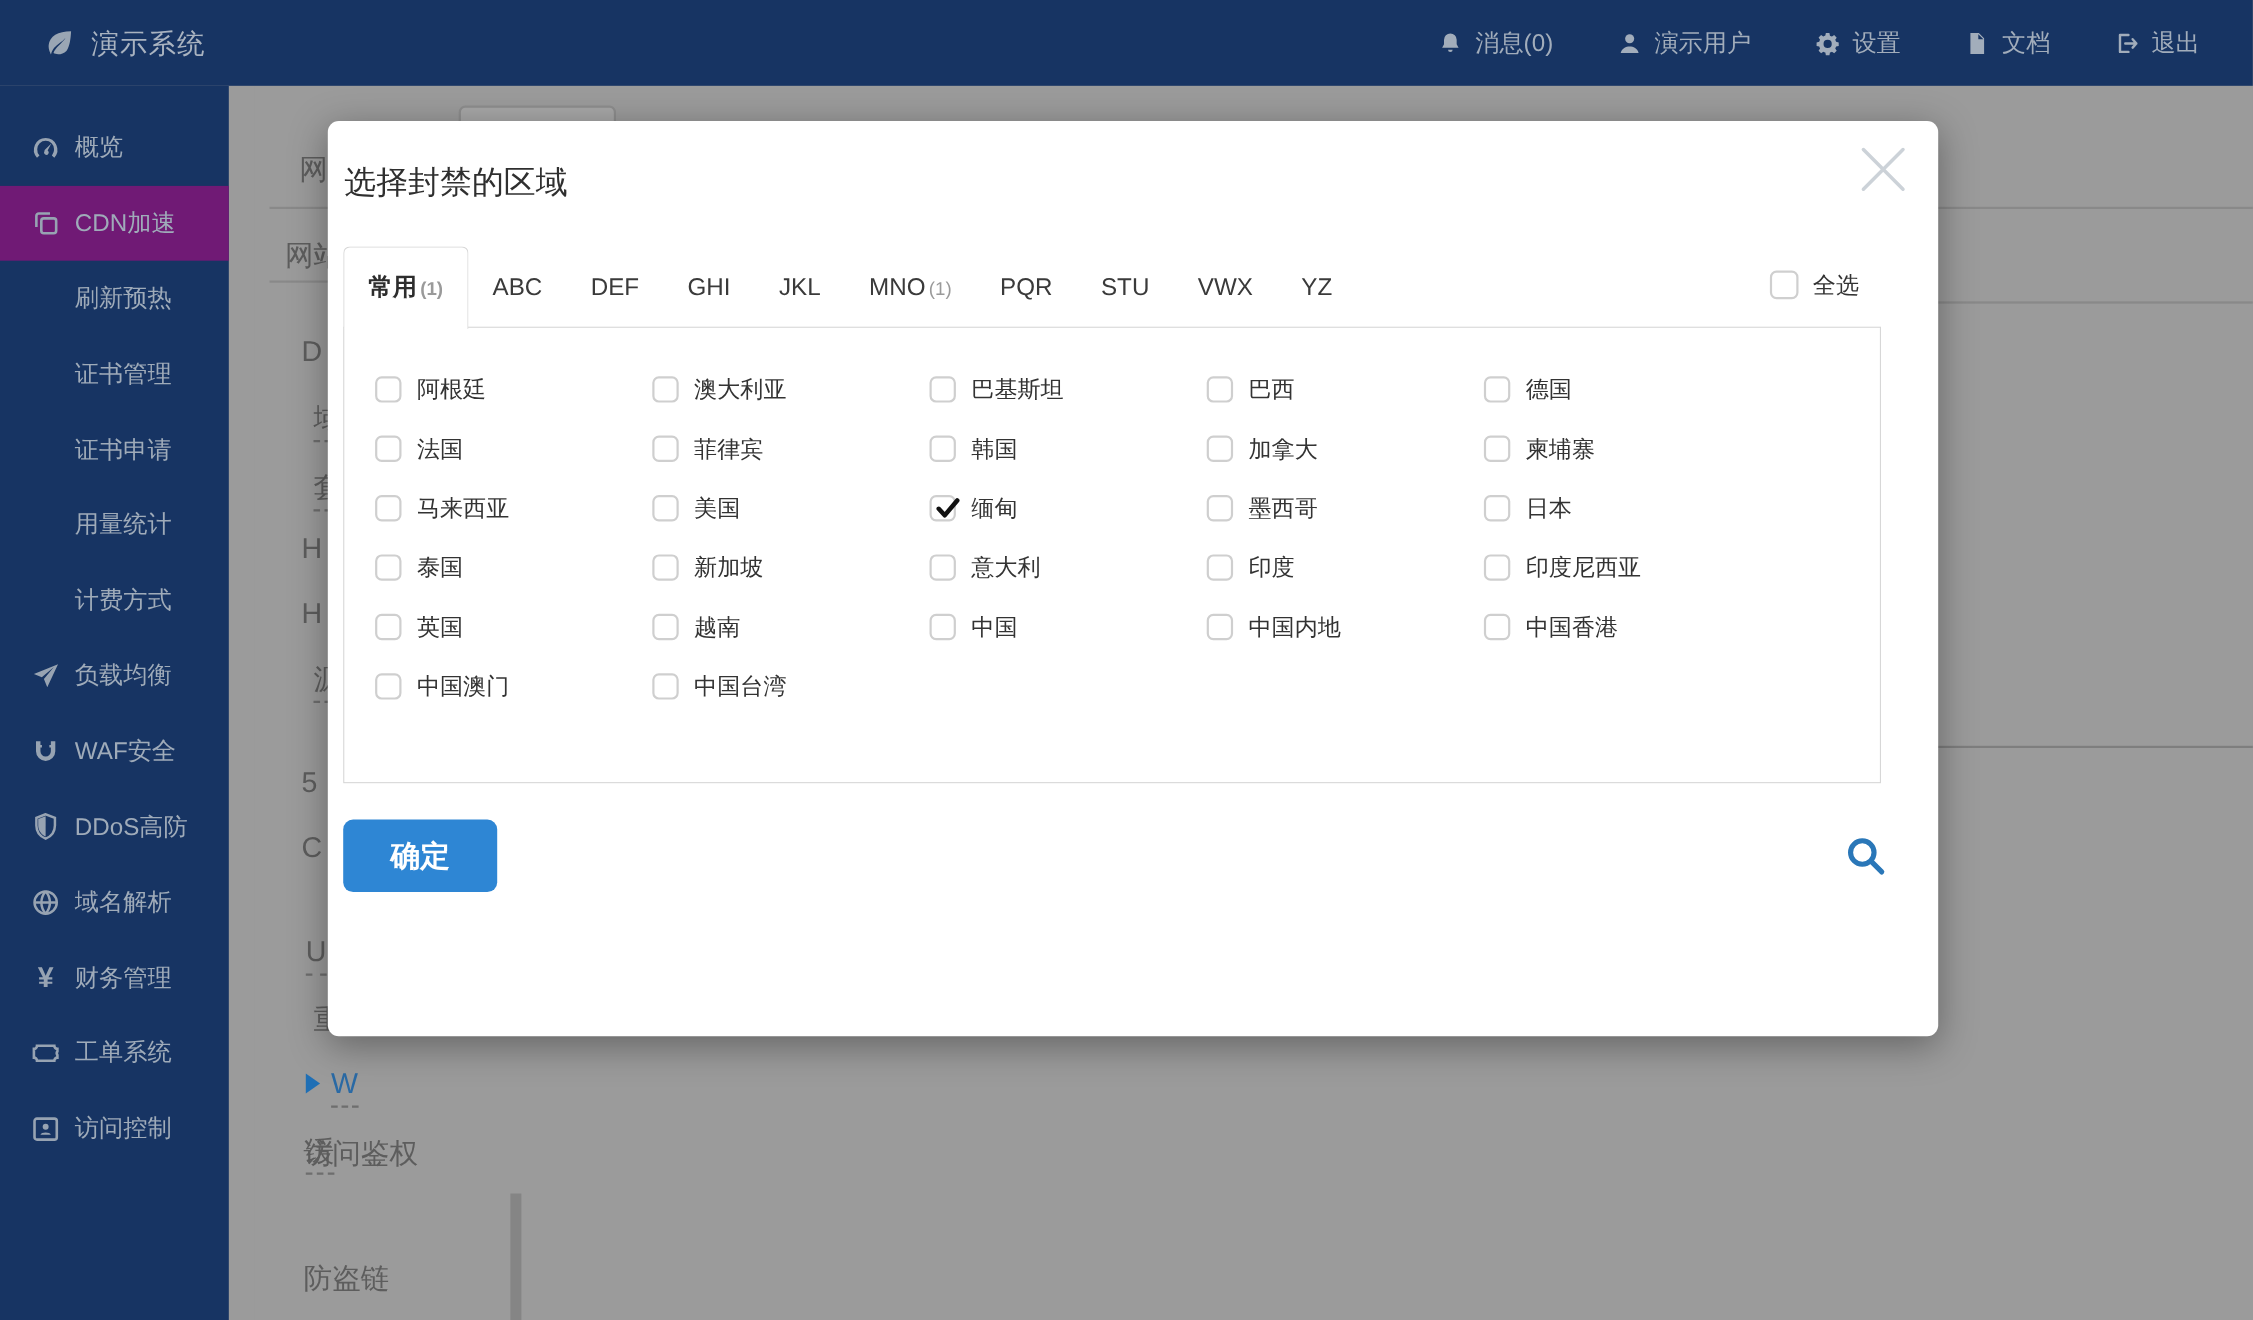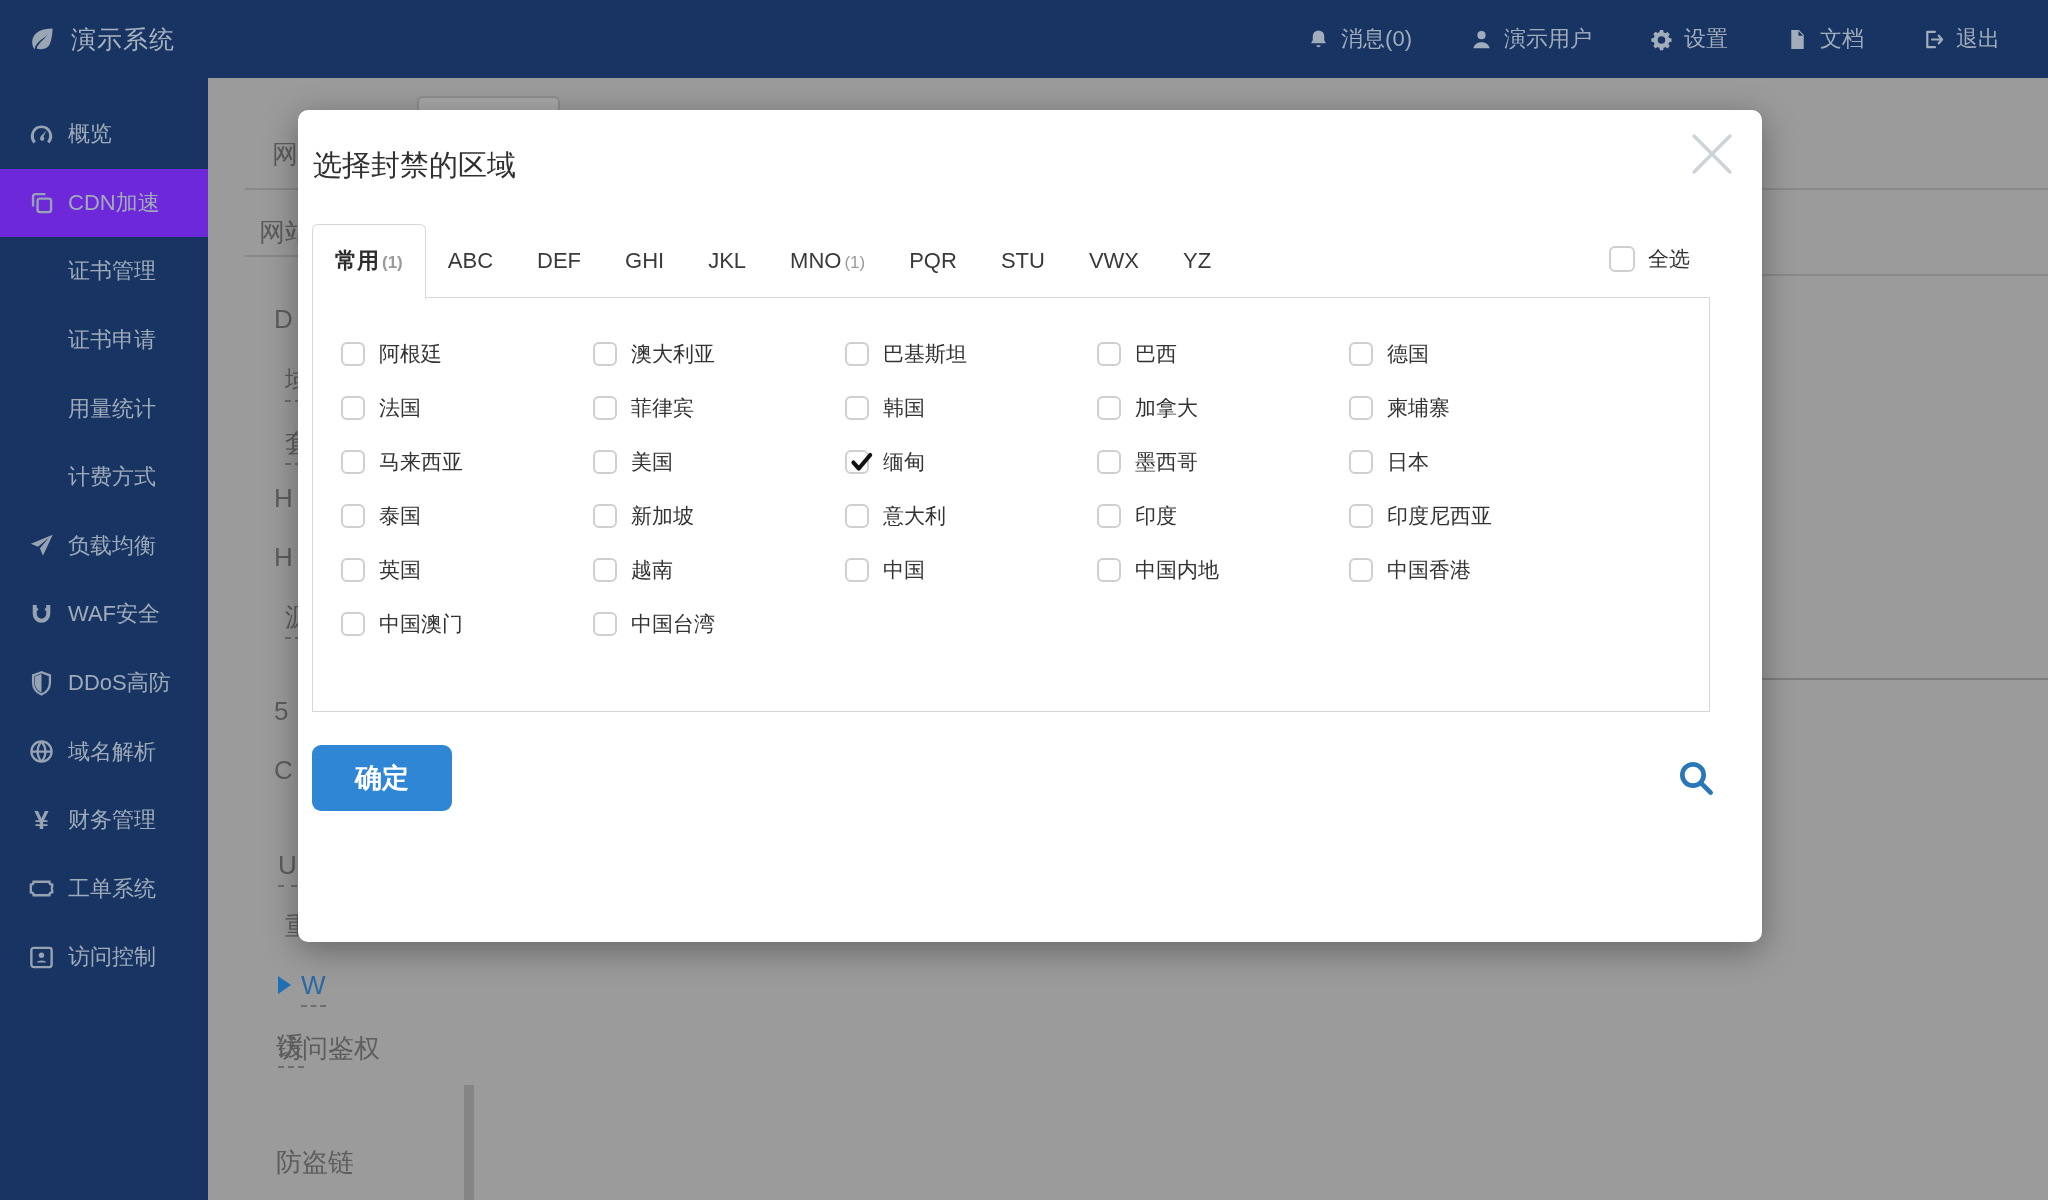"演示系统" .brand { padding-left: 27px -> 39px }
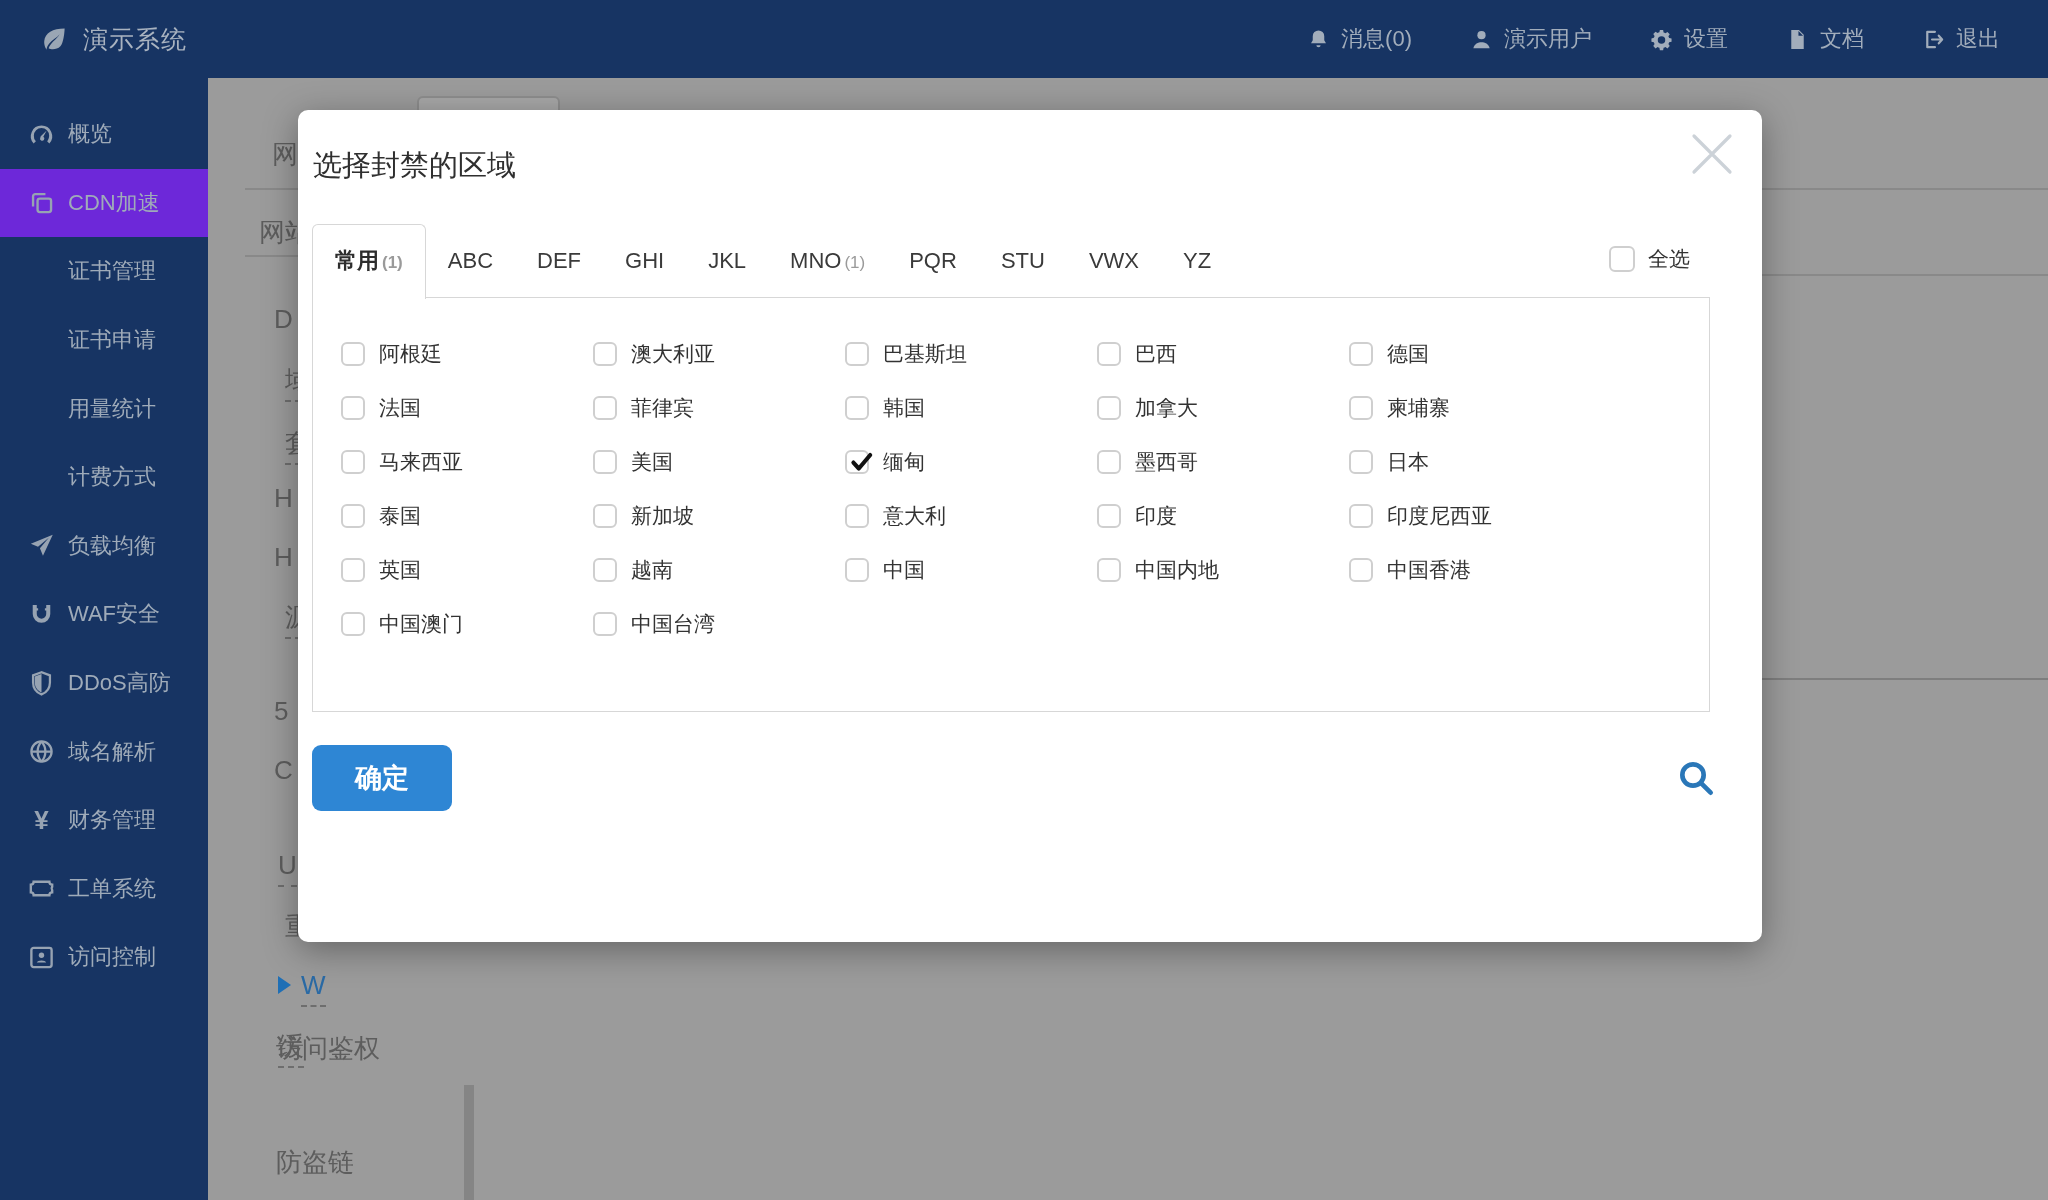"CDN加速" .side-item.active { background: #6d28d9 -> #701a75 }
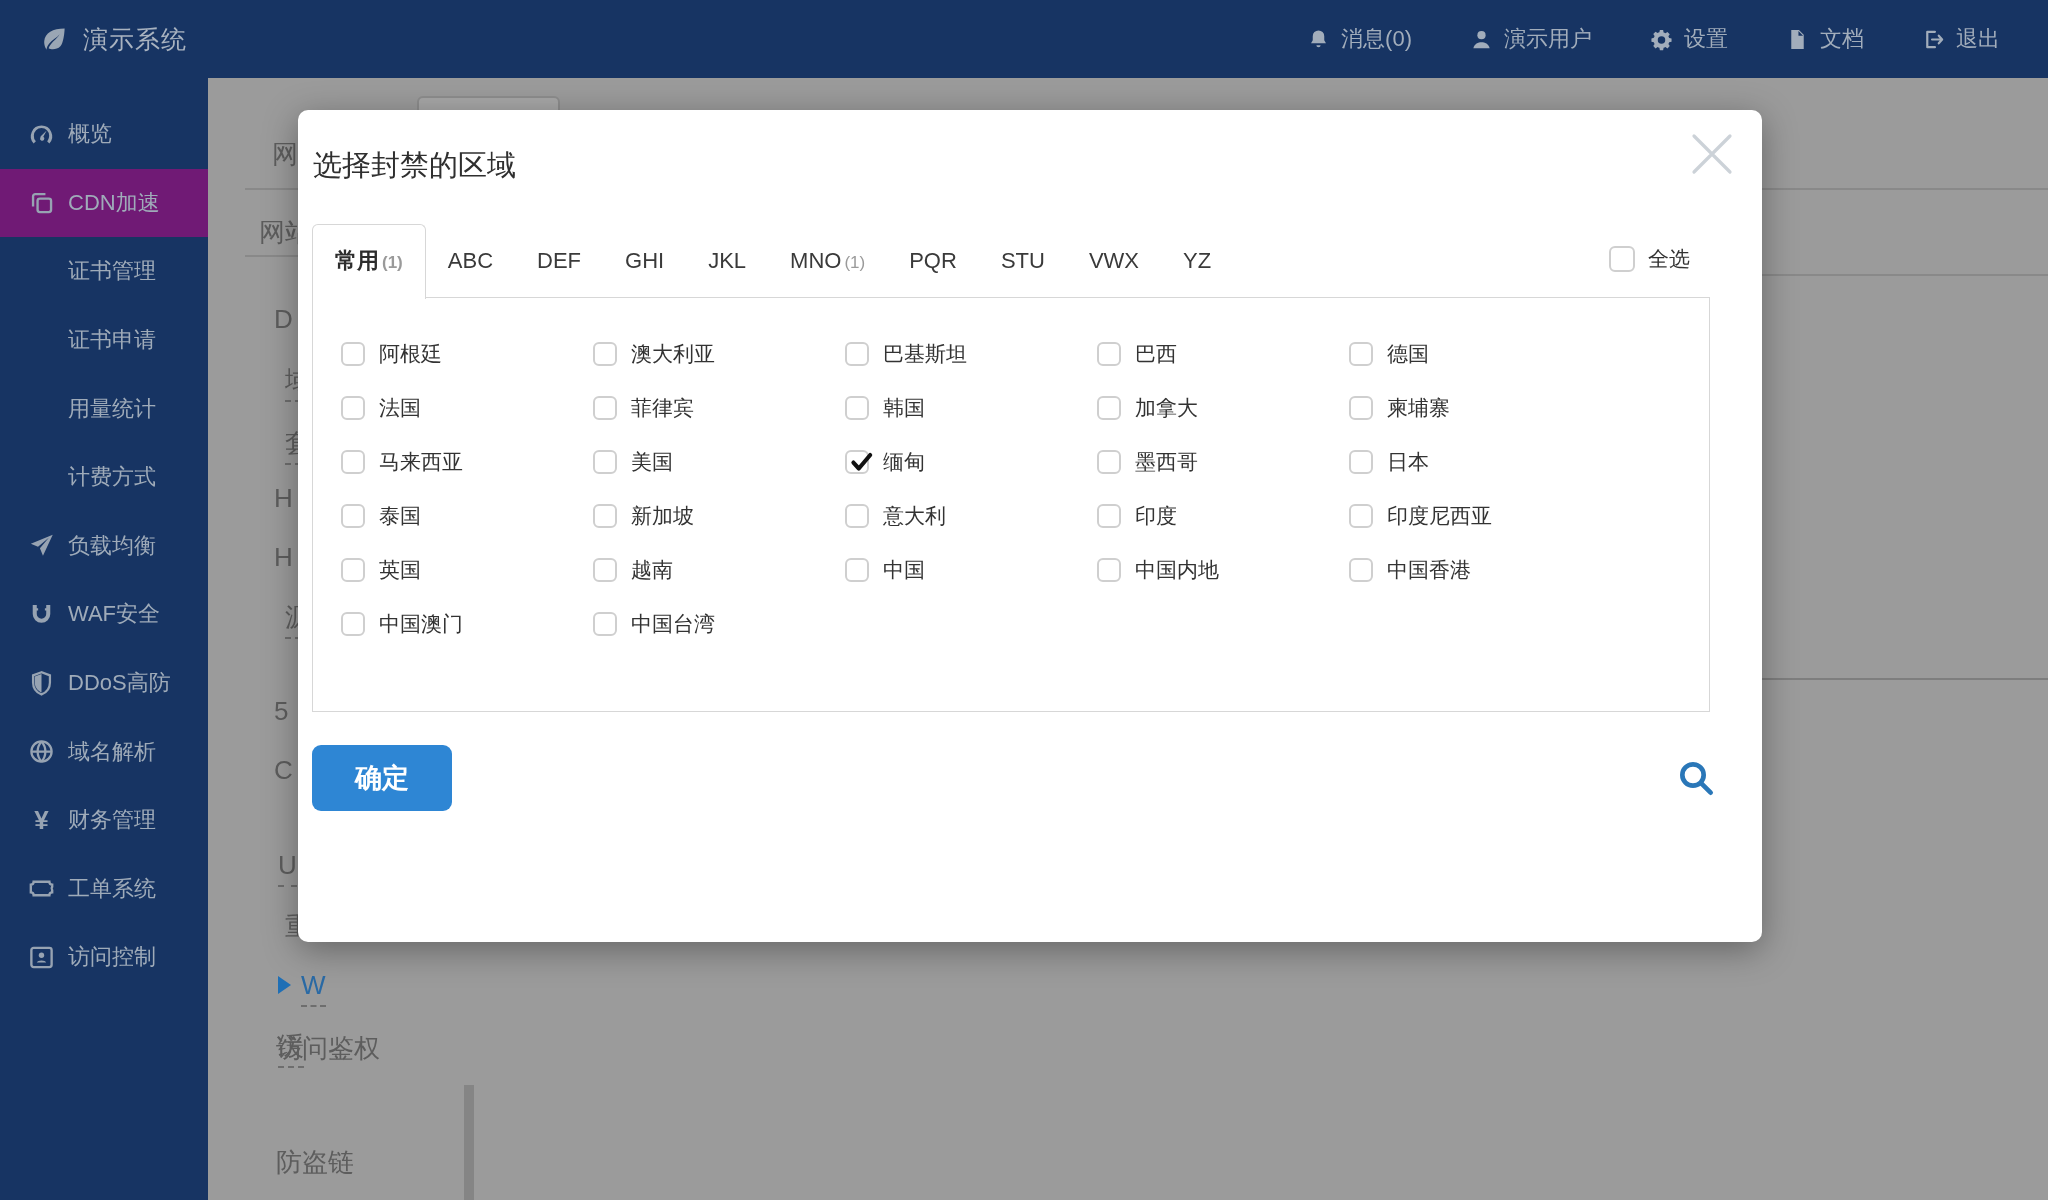"刷新预热" div.side-item { html: none -> <div> <span>刷新预热</span> </div> }
